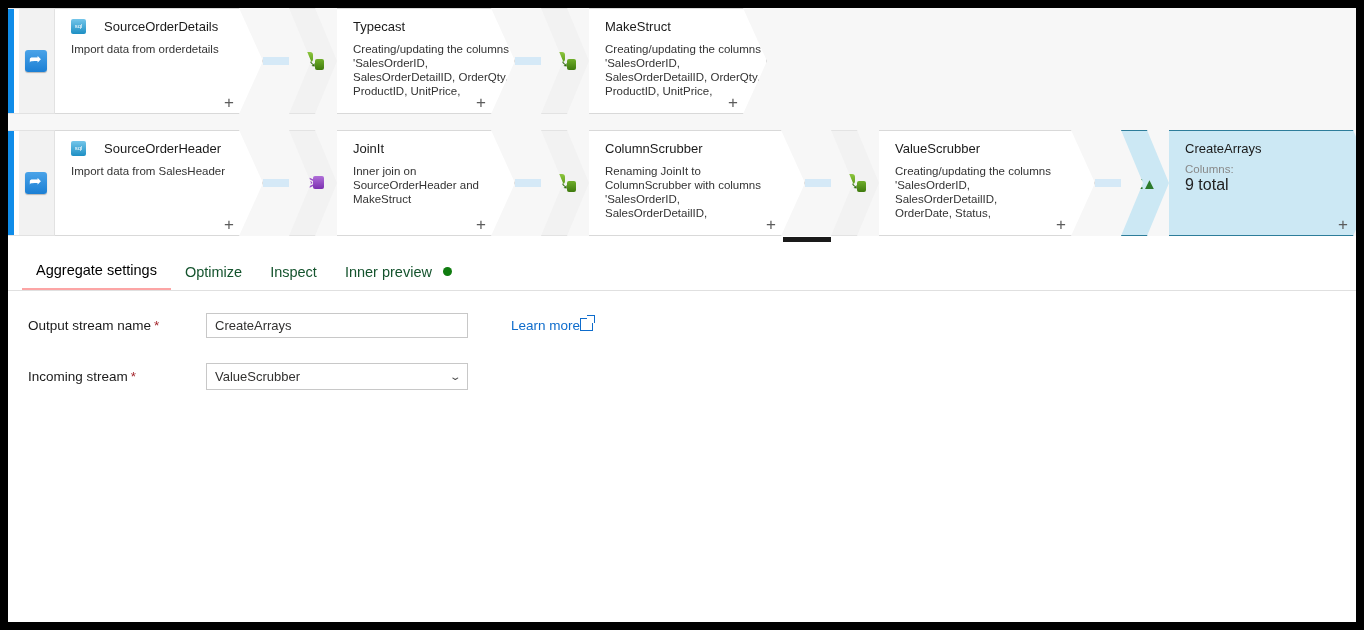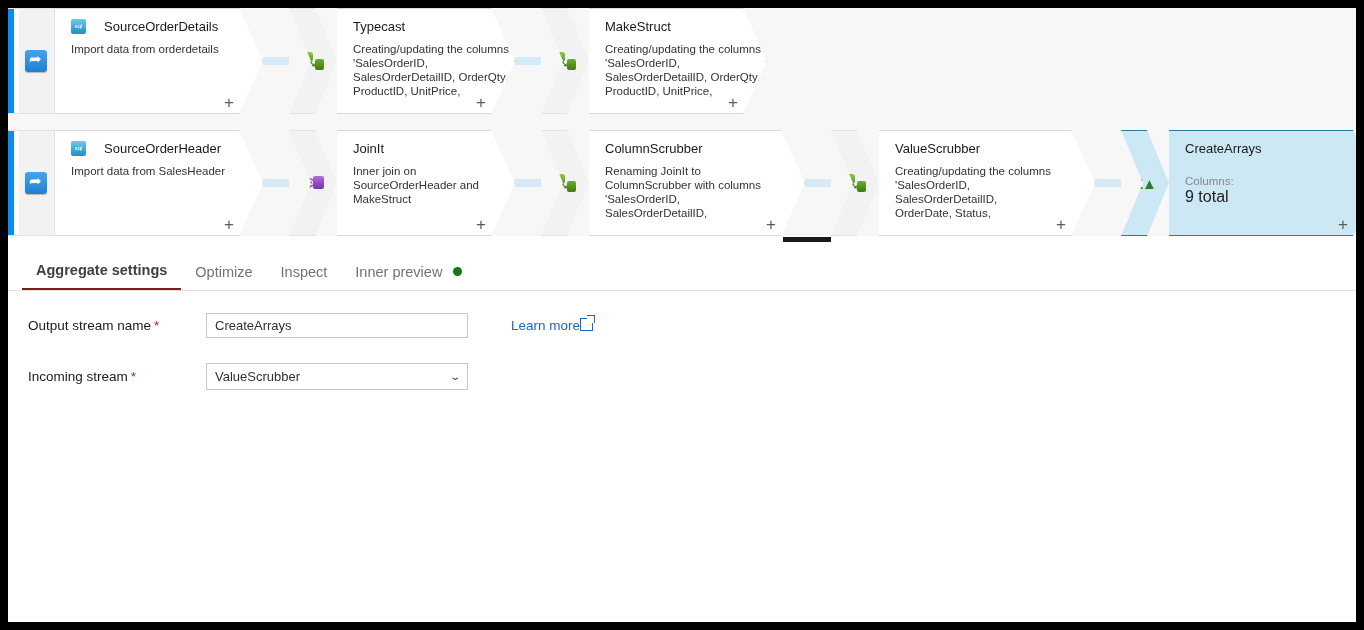"Columns:" .node .cols-label { margin-top: 18px -> 6px }
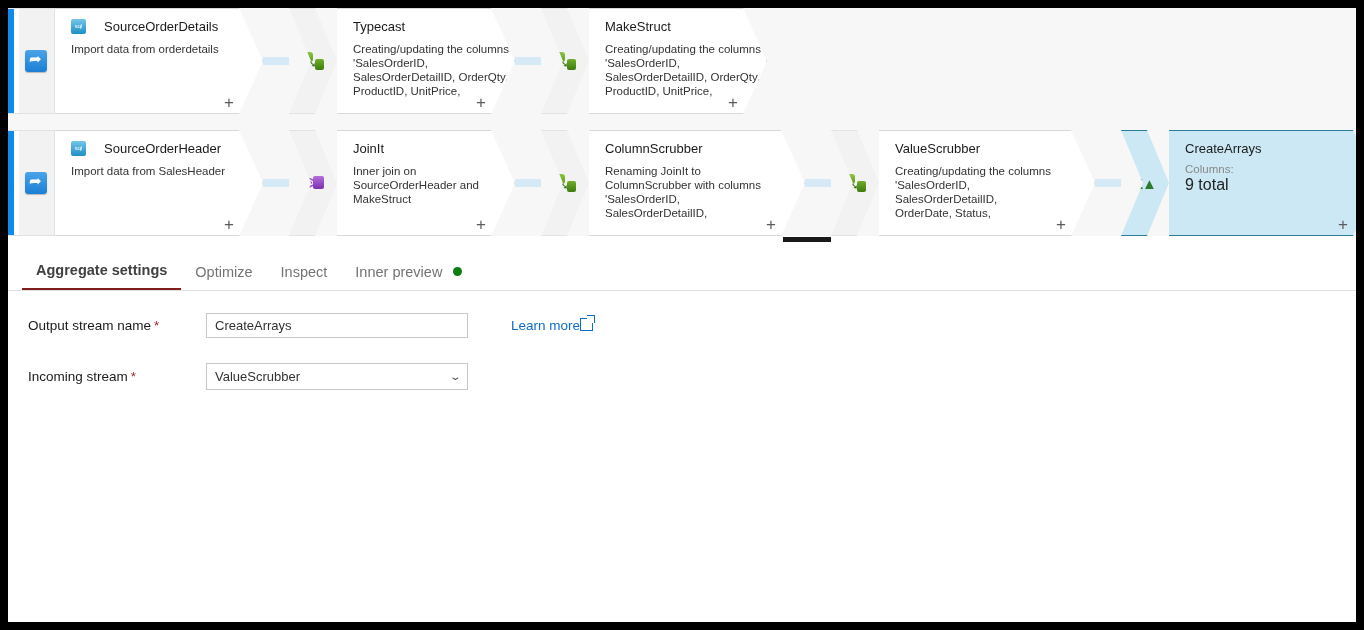"Aggregate settings" .tab.active { border-bottom: 2px solid #7f1d1d -> 2px solid #fca5a5; color: #404040 -> #000000; font-weight: bold -> normal }
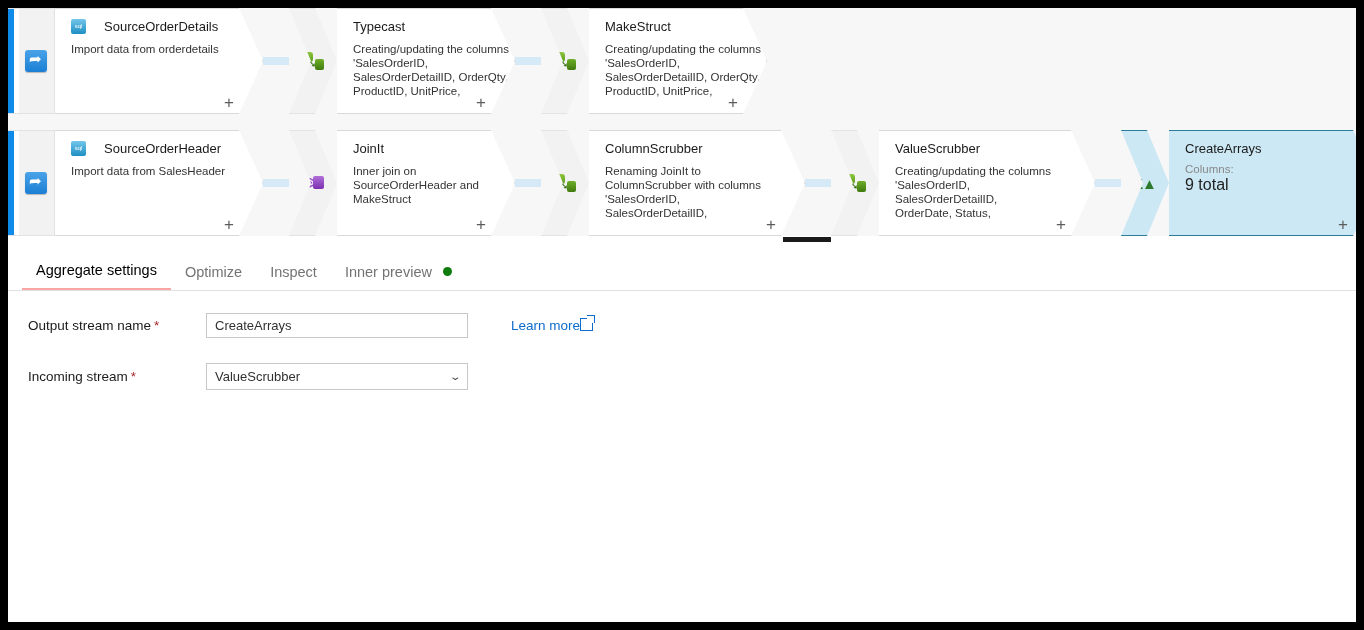"Optimize" .tab { color: #737373 -> #14532d }
